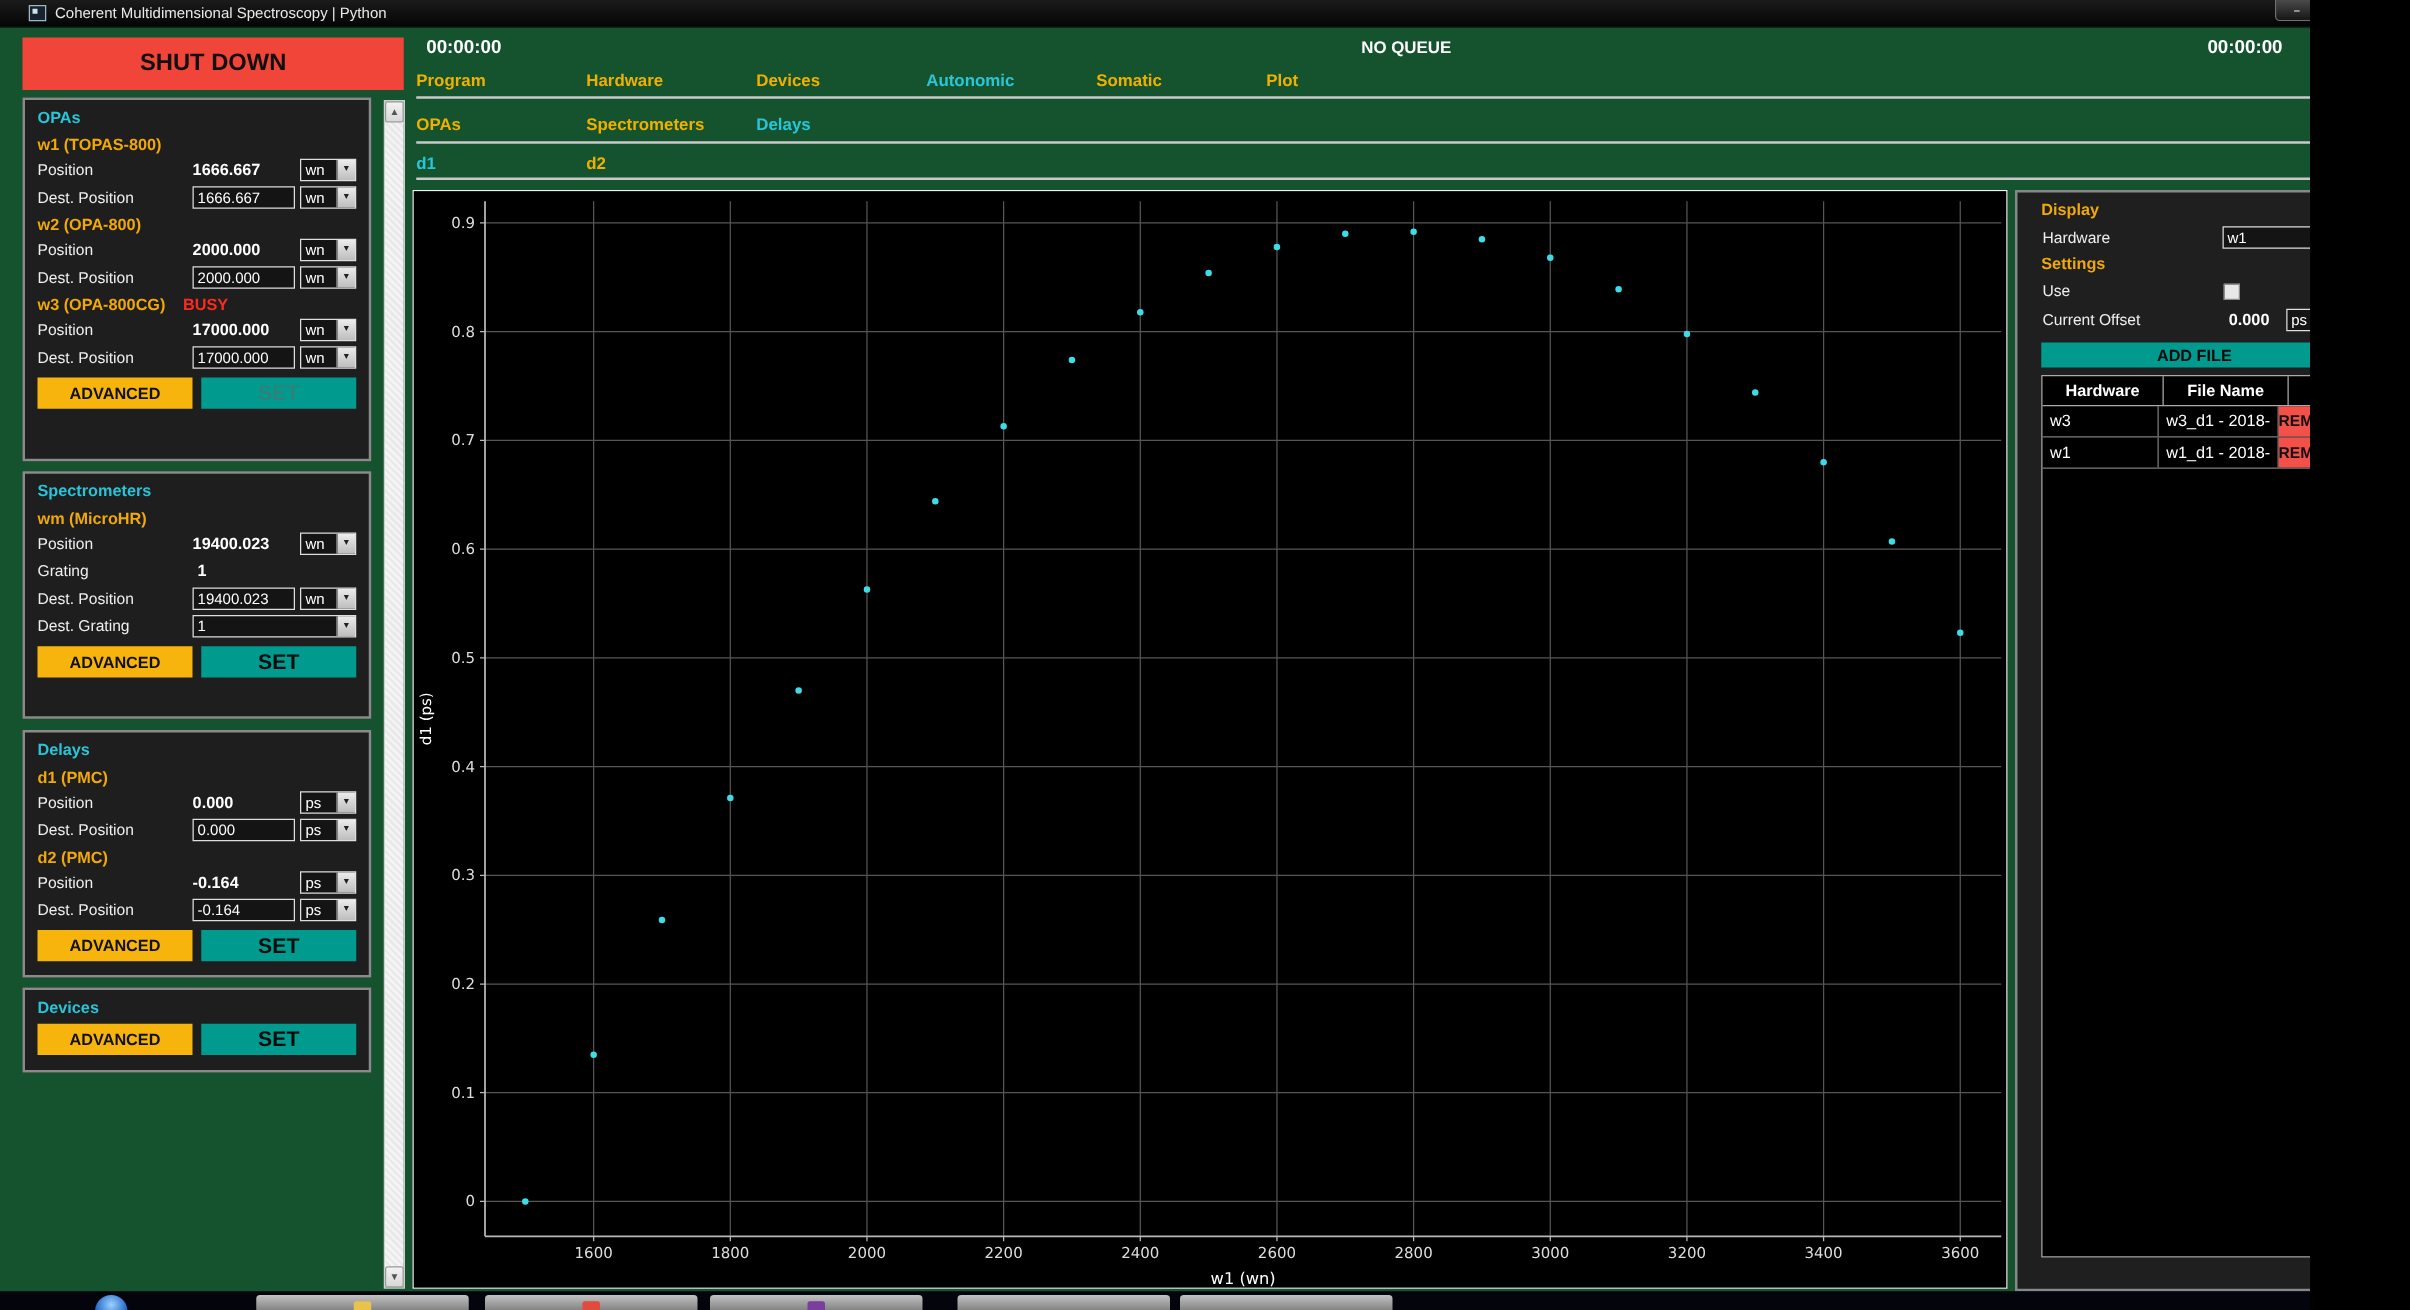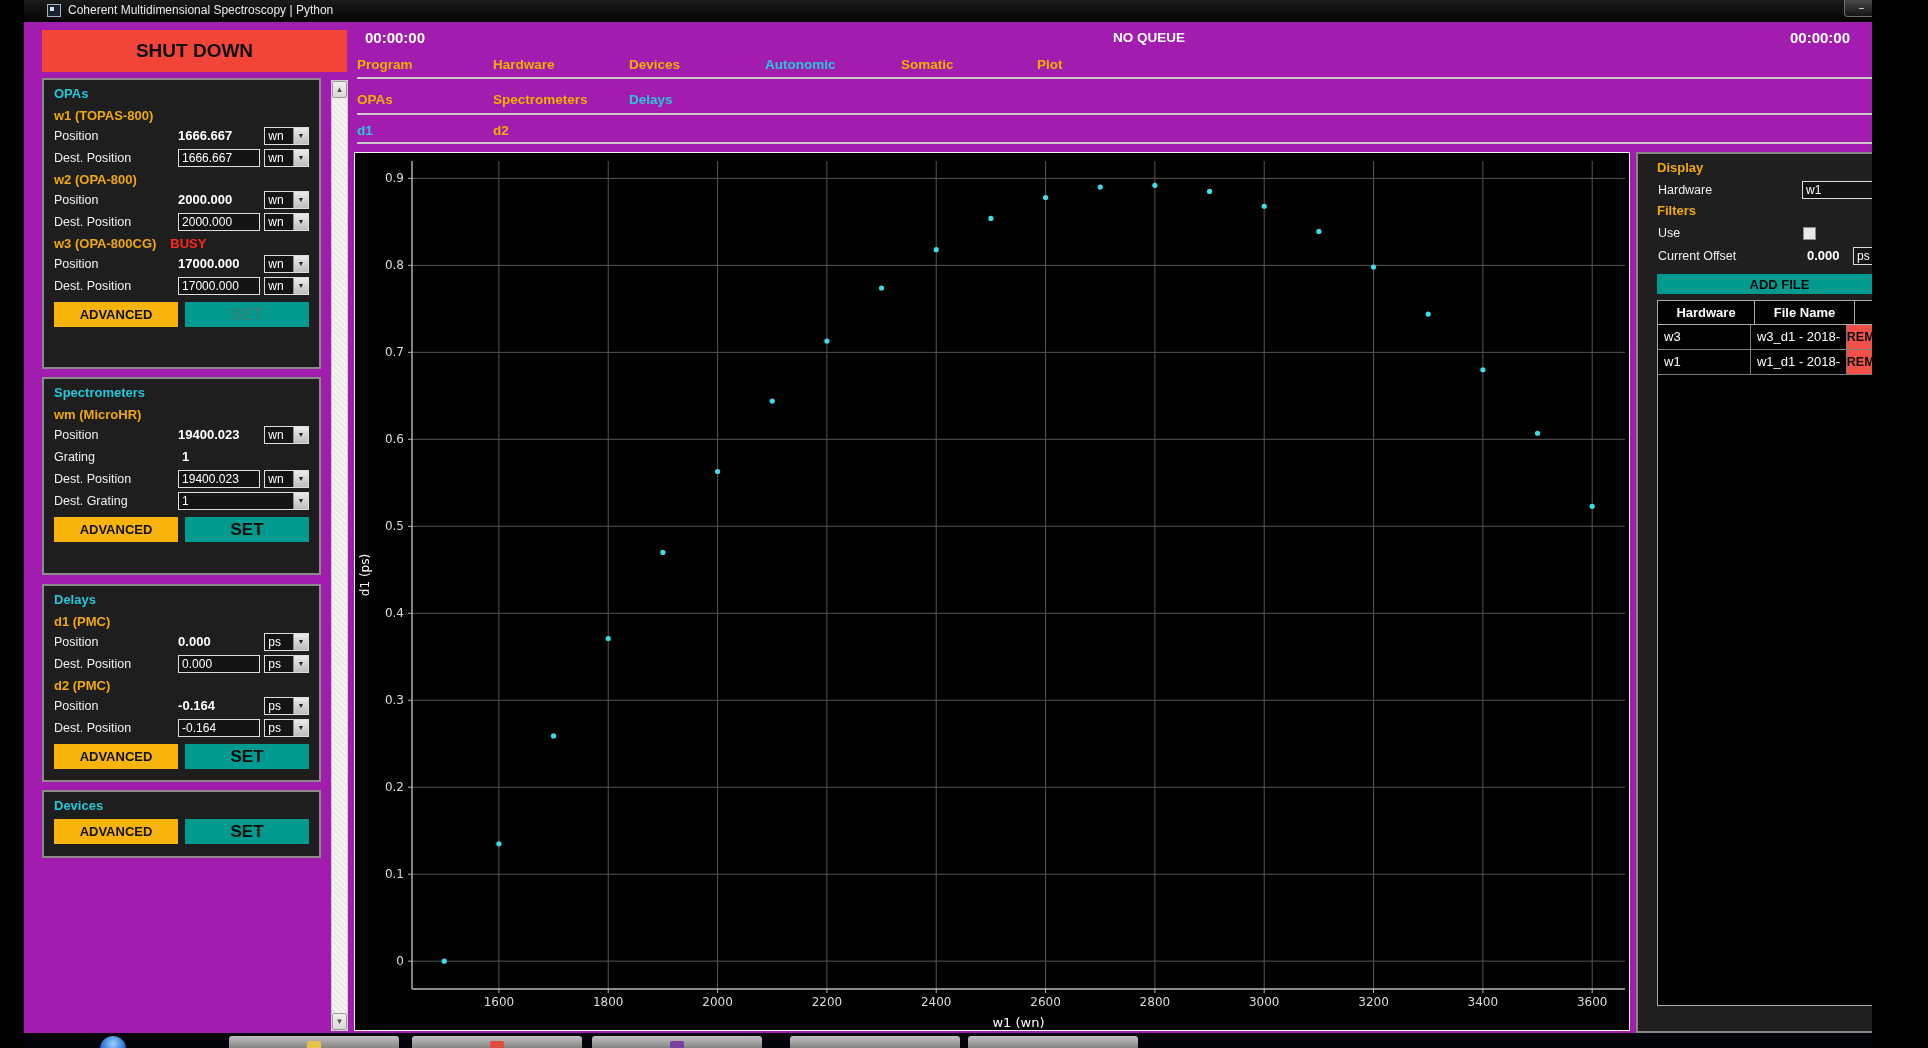"Coherent Multidimensional Spectroscopy |" .screen { background: #a21caf -> #14532d; margin-left: 24px -> none }
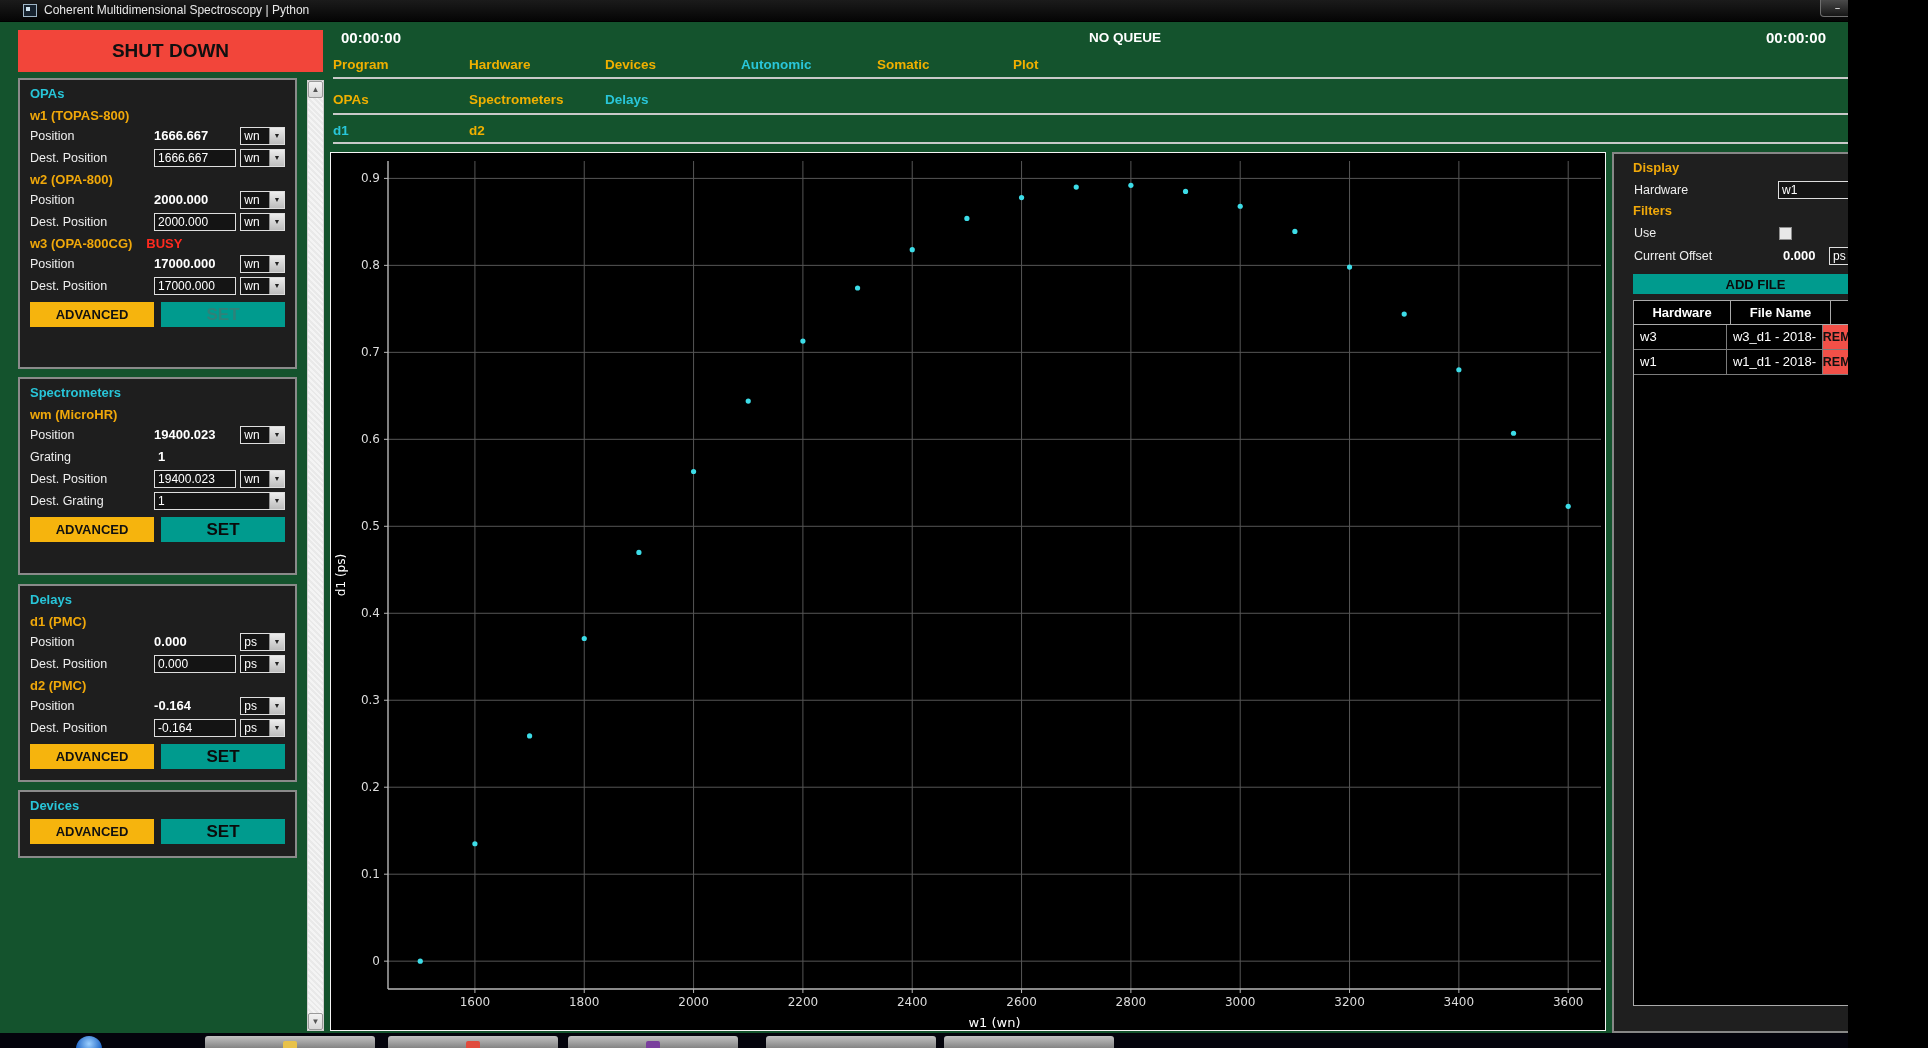"Filters" div.head { text: Filters -> Settings }
